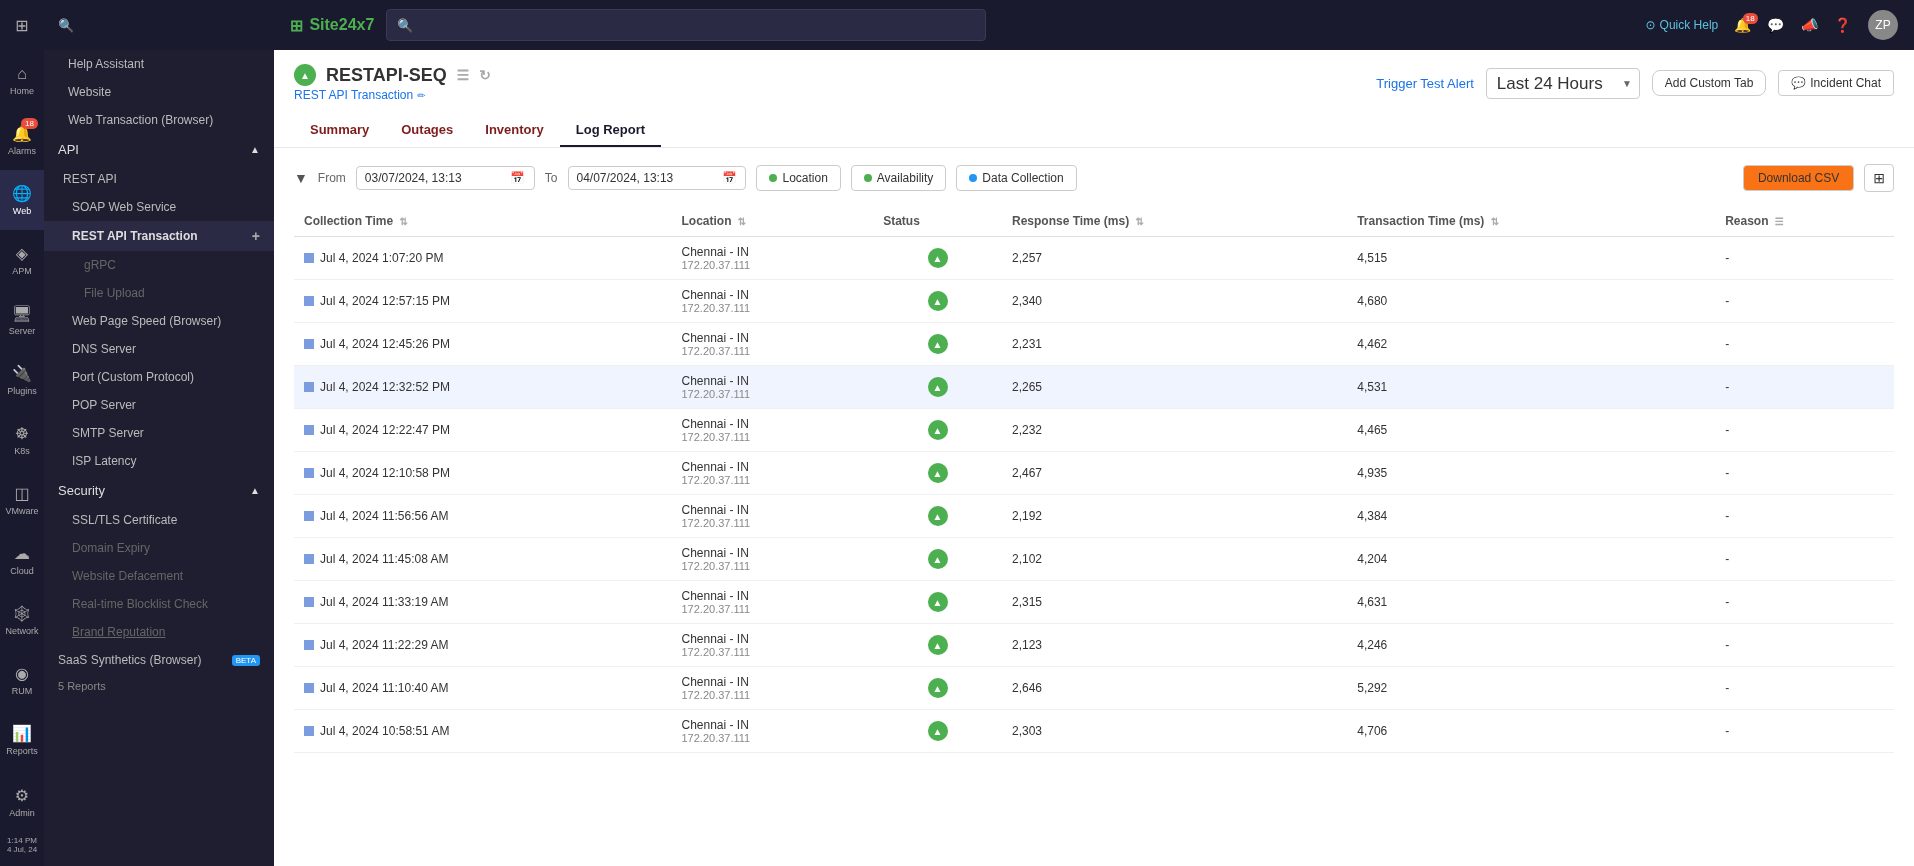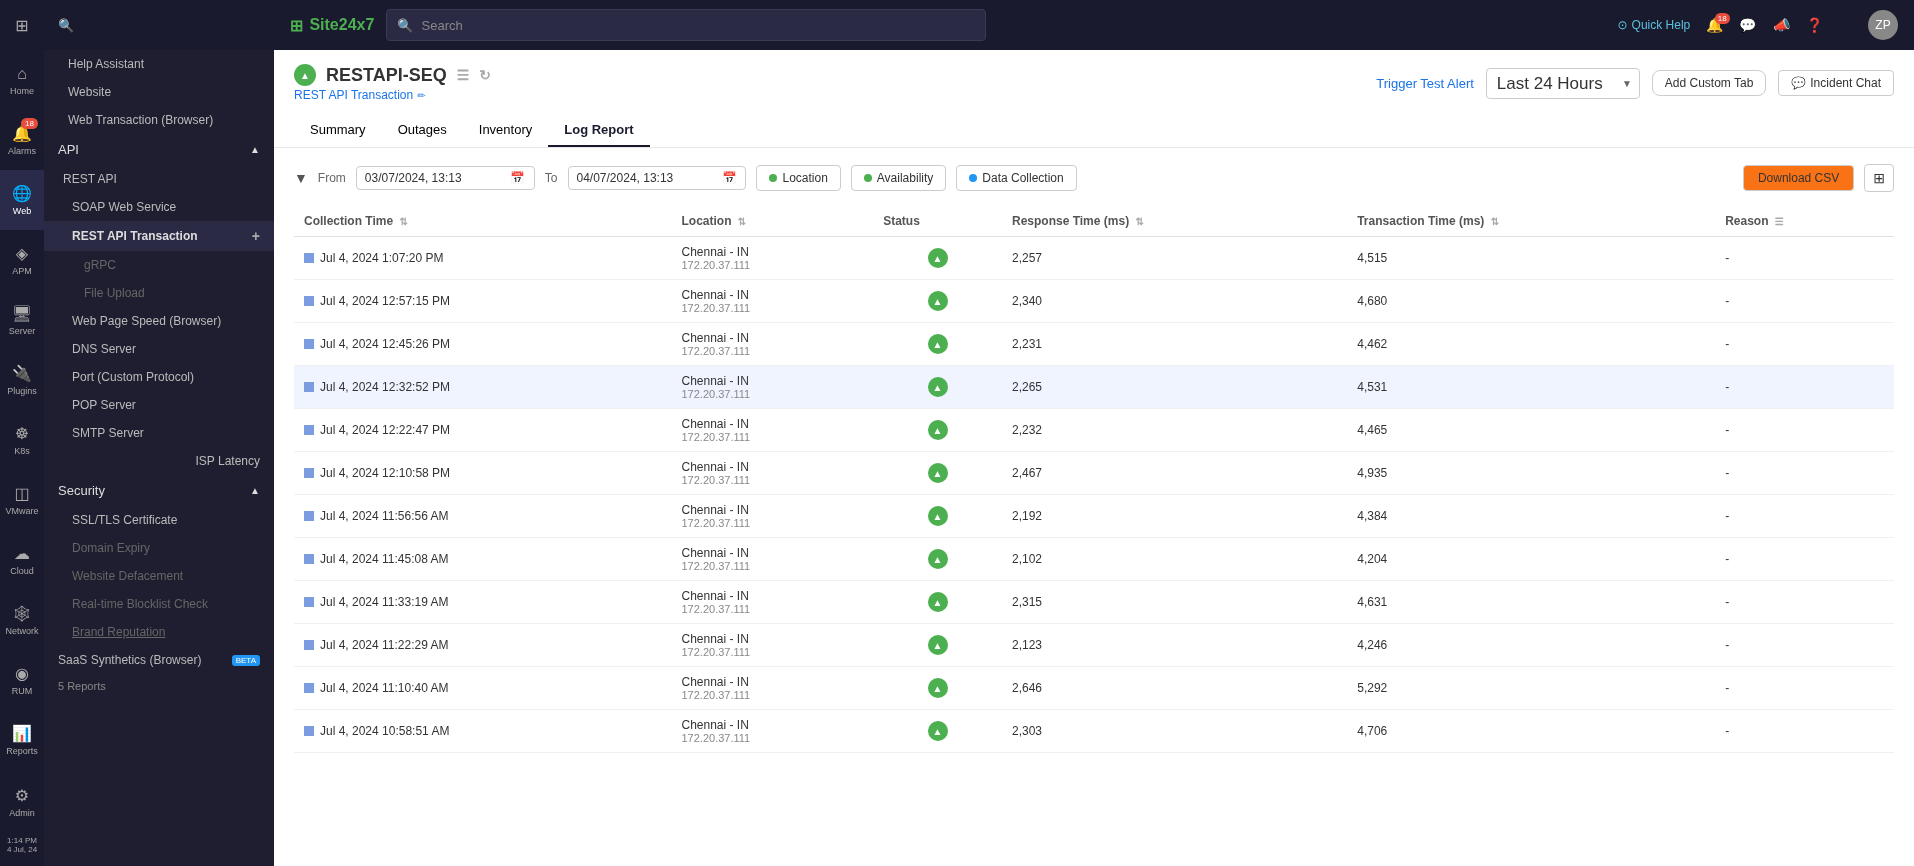"Search" input { html: <input> -> none }
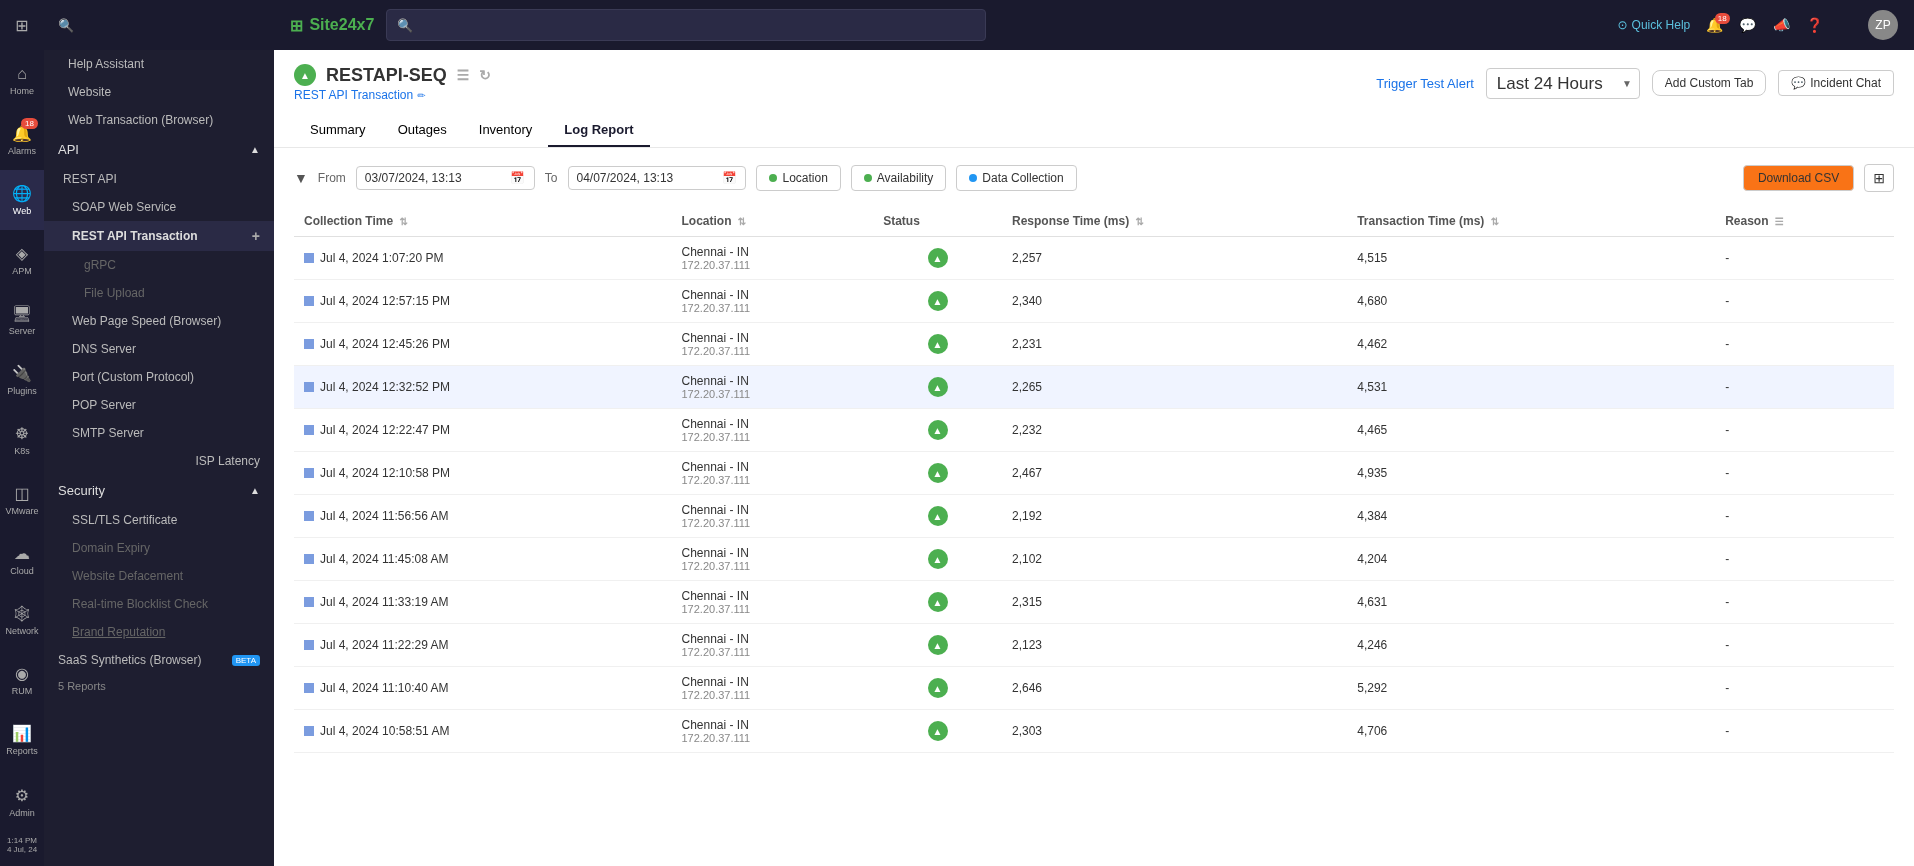"ZP" .avatar { margin-left: 28px -> none }
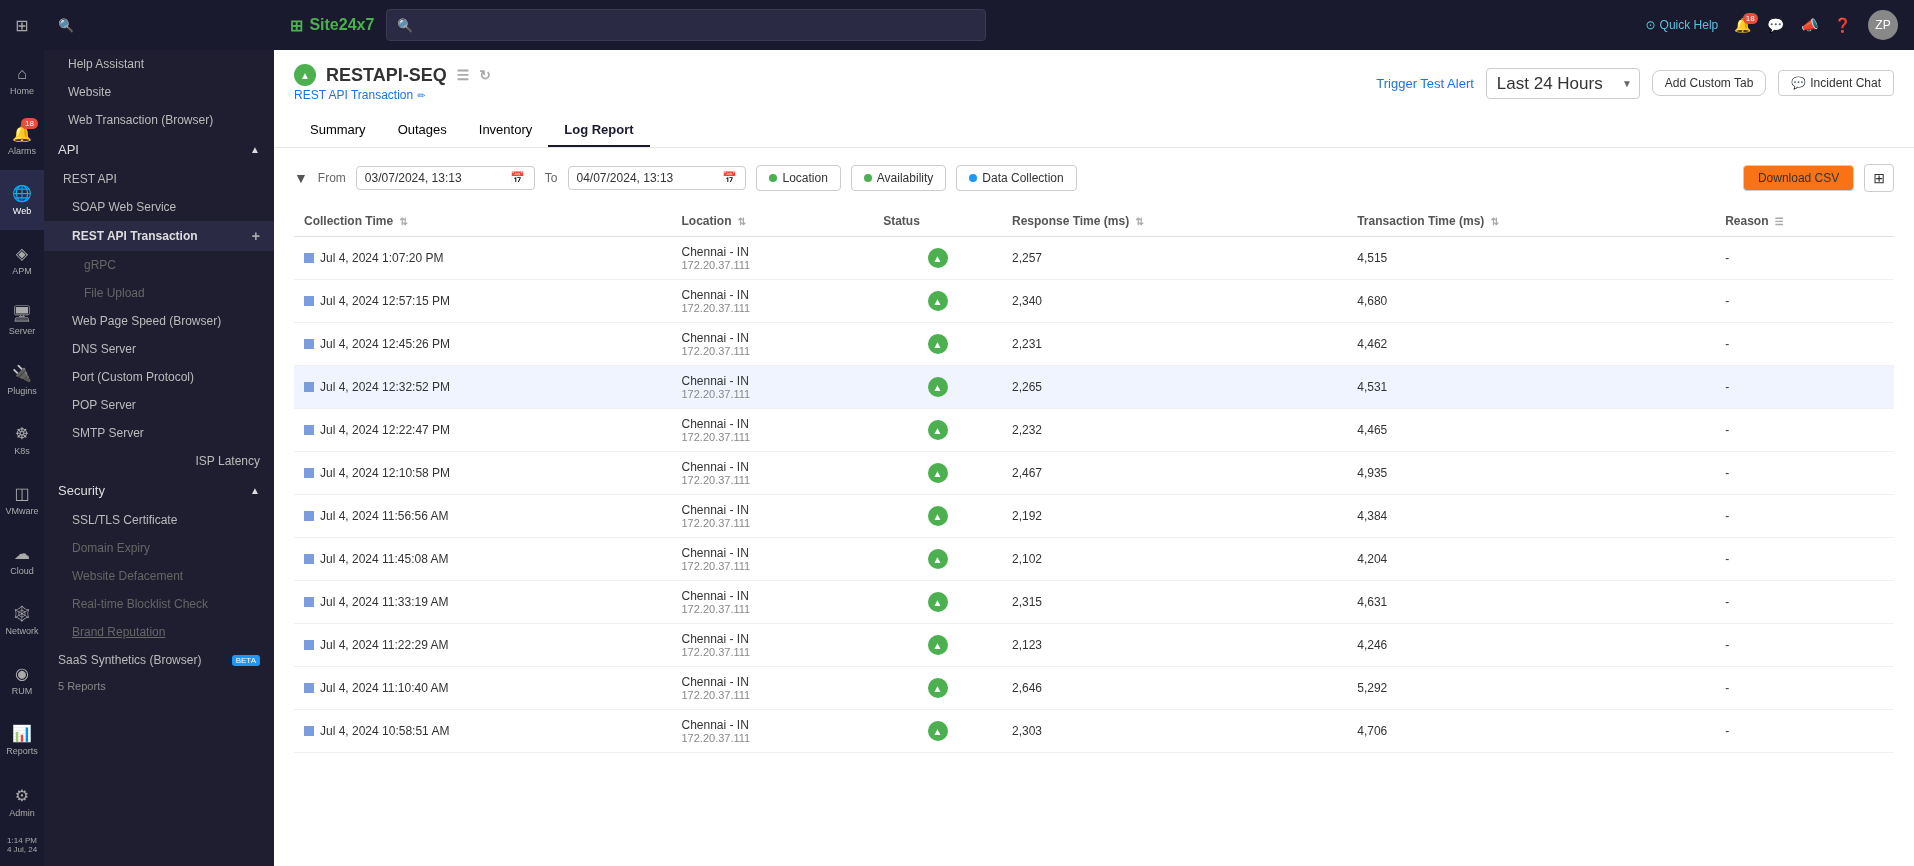"Summary" .tab { color: #000000 -> #7f1d1d; font-weight: none -> bold }
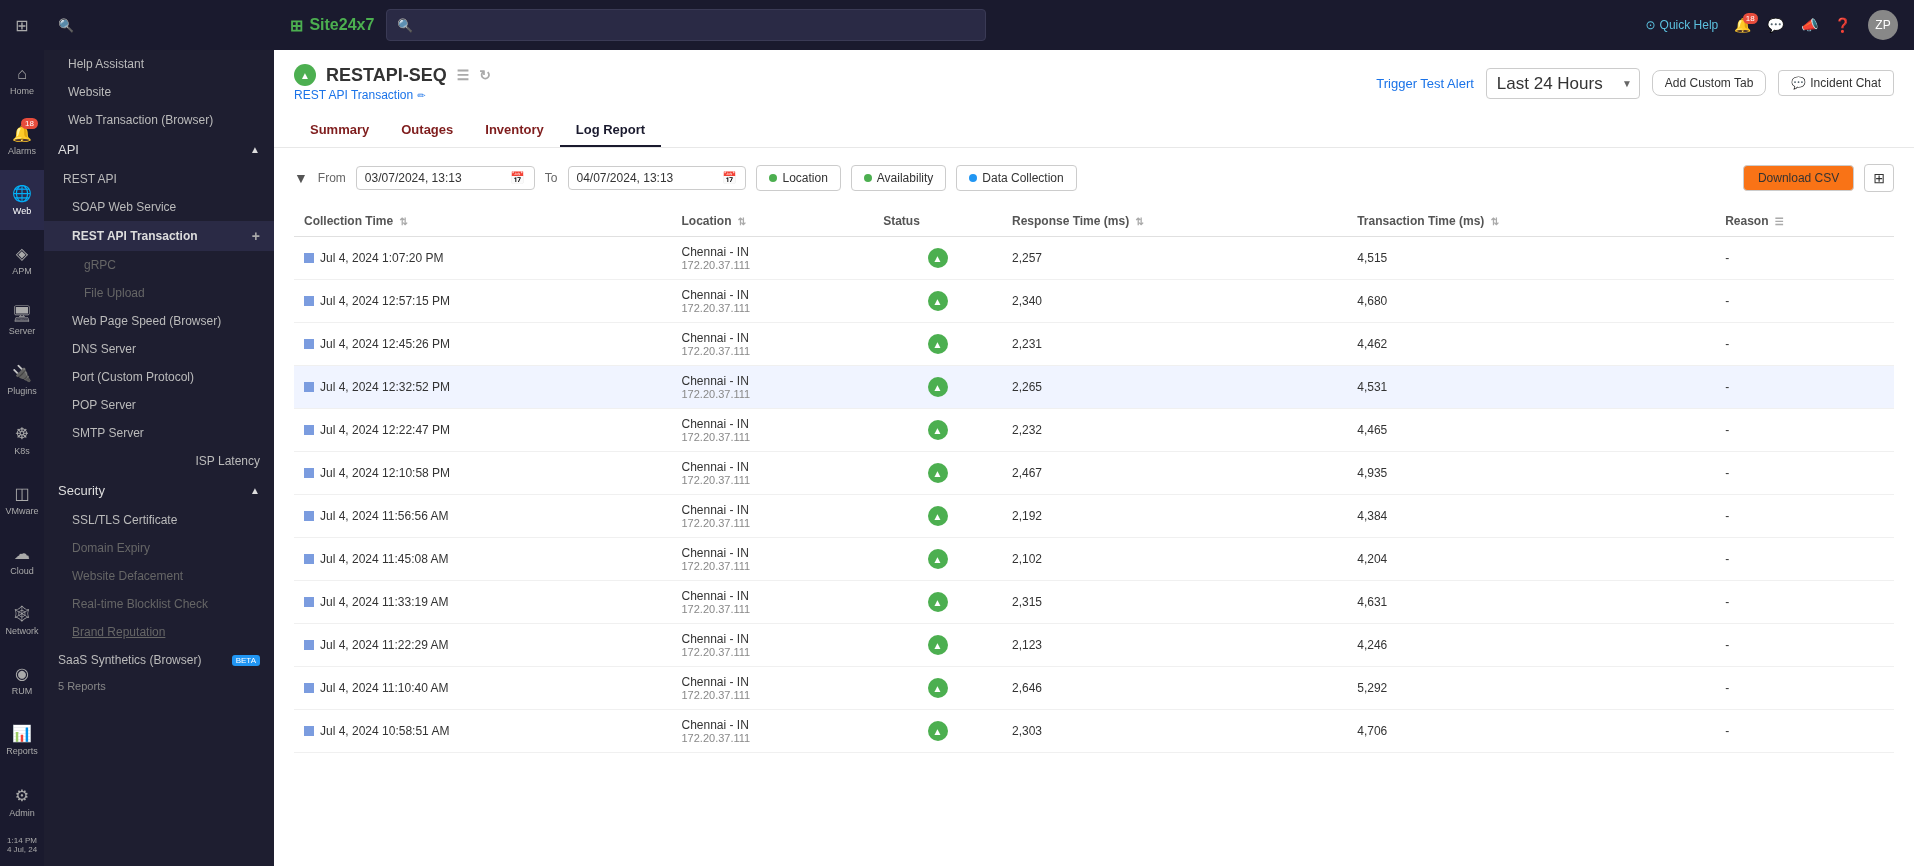"ISP Latency" div.sidebar-item { justify-content: flex-end -> none }
